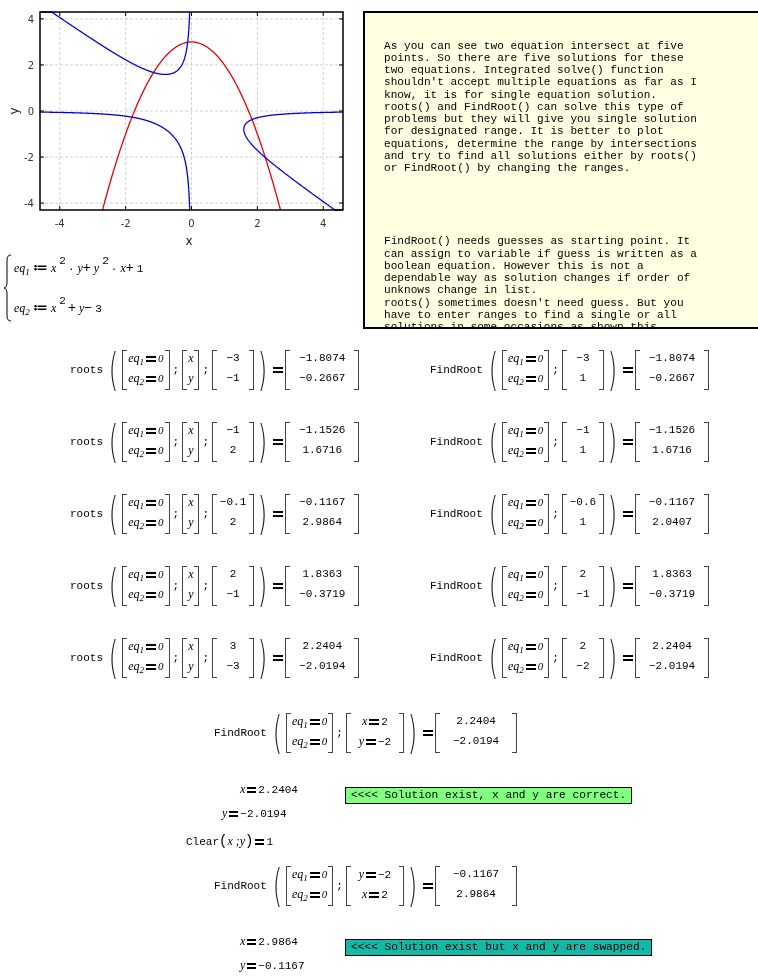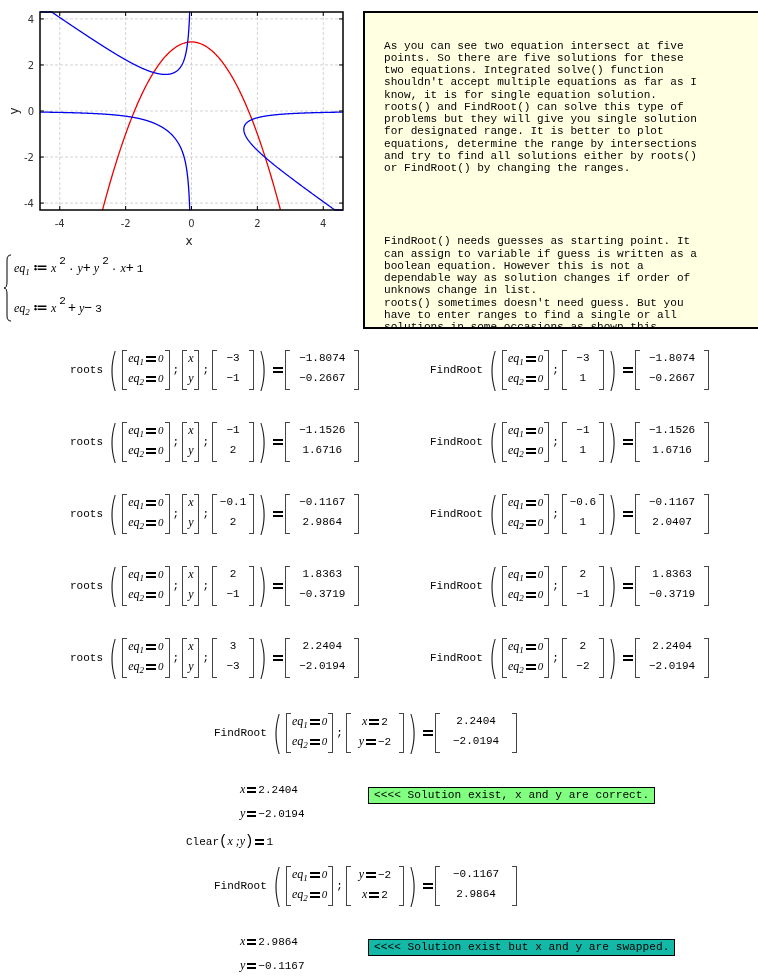"<<<< Solution exist, x and" .callout { margin-left: 23px -> none }
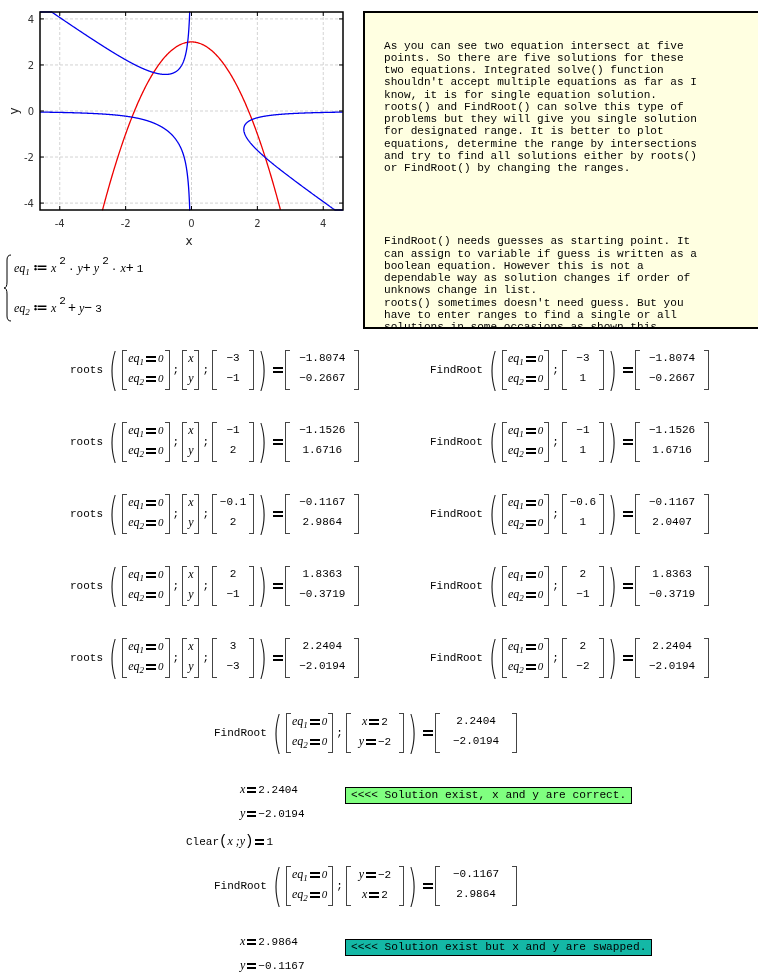"y −2.0194" div.assign { left: 240px -> 222px }
